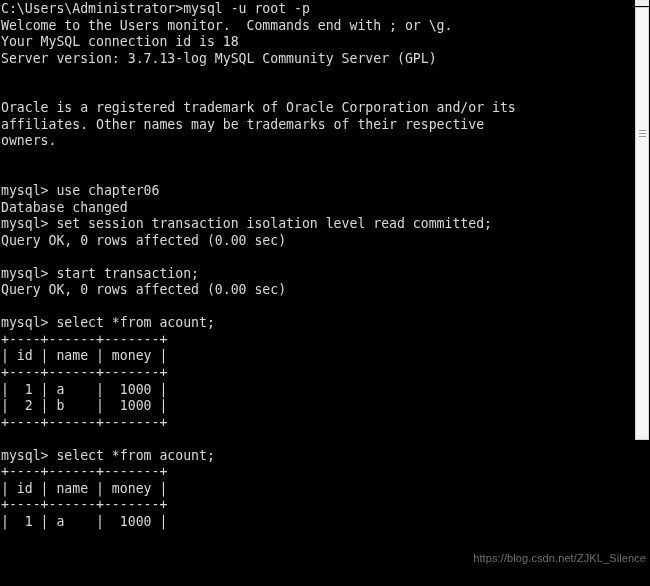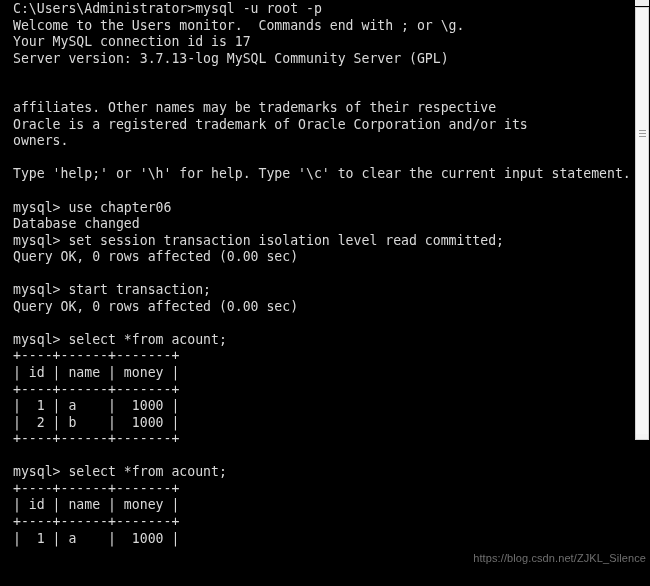"C:\Users\Administrator>mysql -u root -p" #terminal { padding: 1px 0 0 13px -> 1px 0 0 1px }
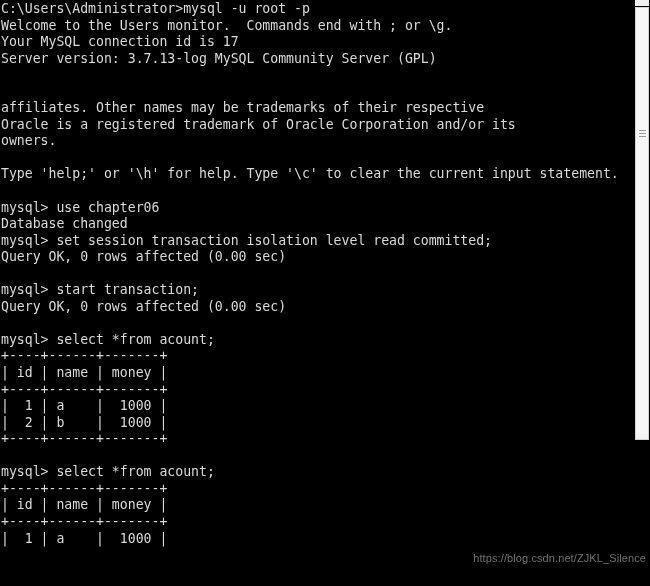"Your MySQL connection id is" div.line { text: 17 -> 18 }
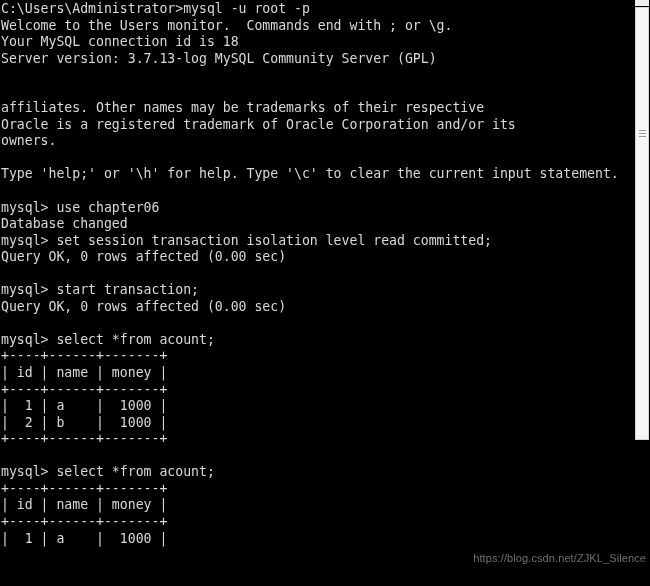"affiliates. Other names may be" div.line { order: before "Oracle is a registered trademark" -> after "Oracle is a registered trademark" }
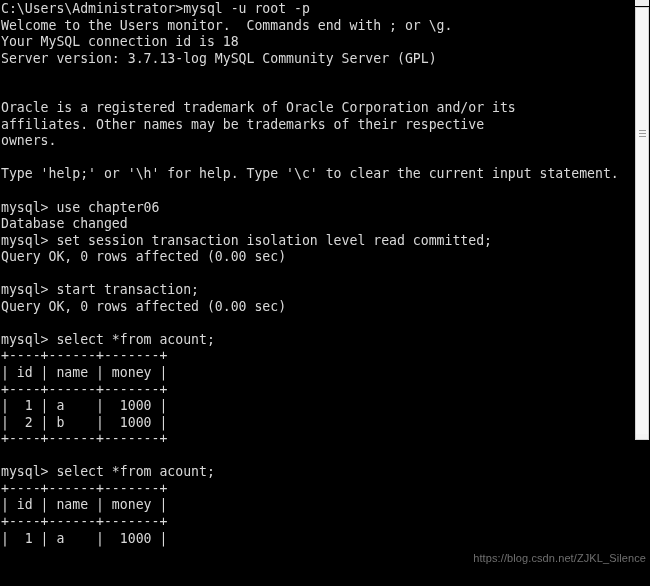"Type 'help;' or '\h' for" div.line { html: <div>Type 'help;' or '\h' for help. Type '\c' to clear the current input statement.</div> -> none }
